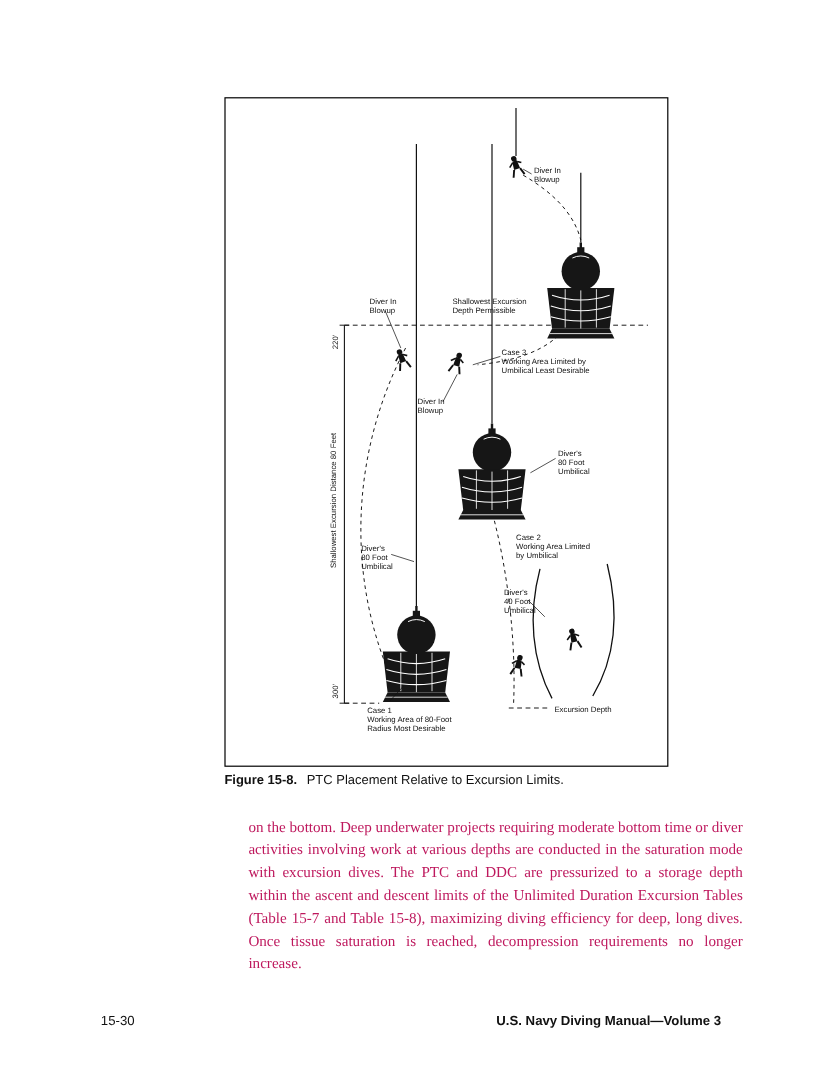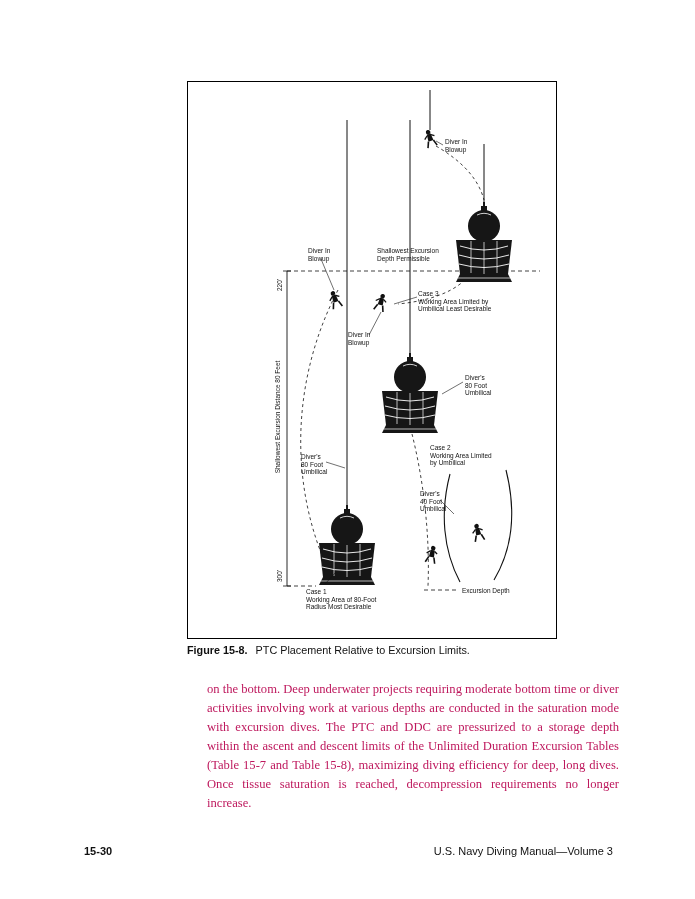"15-30" .footer-left { font-weight: bold -> normal }
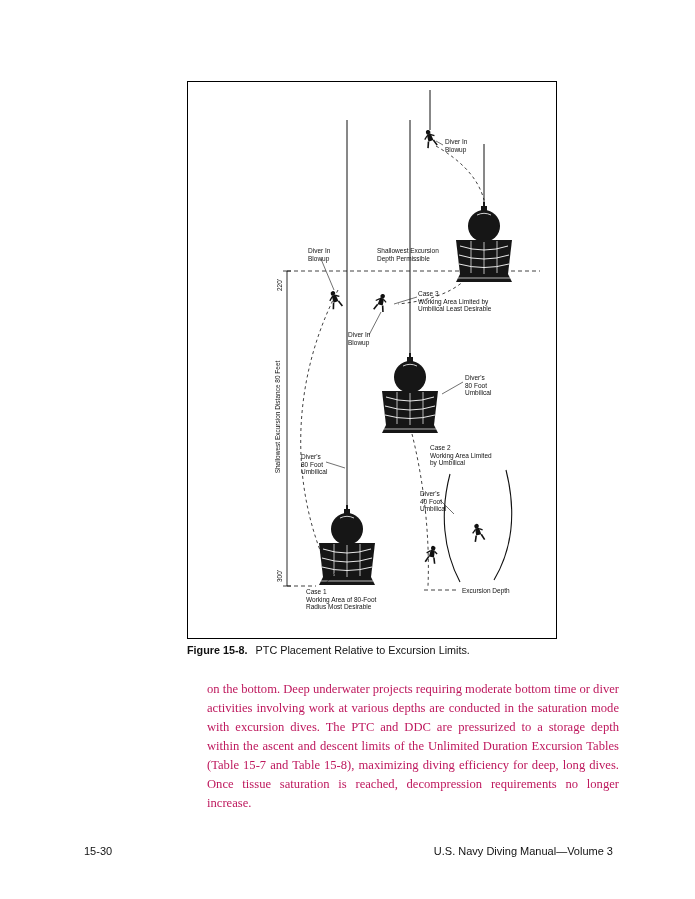"U.S. Navy Diving Manual—Volume 3" .footer-right { font-weight: normal -> bold; right: 106px -> 118px }
